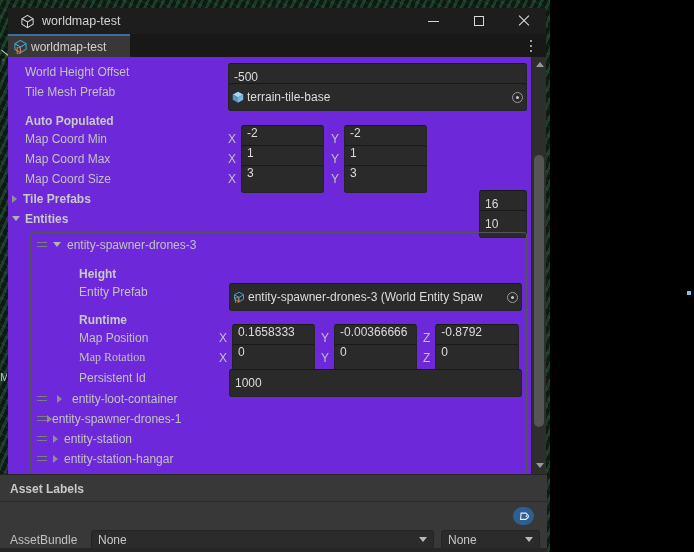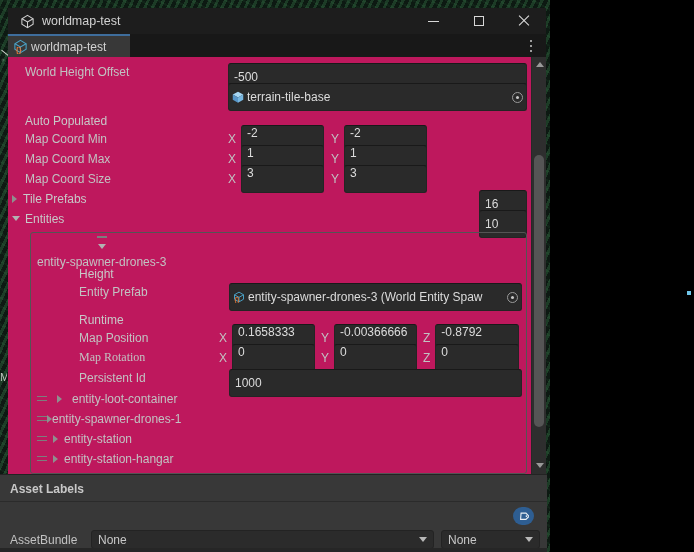"World Height Offset" .content { background: #be185d -> #6d28d9 }
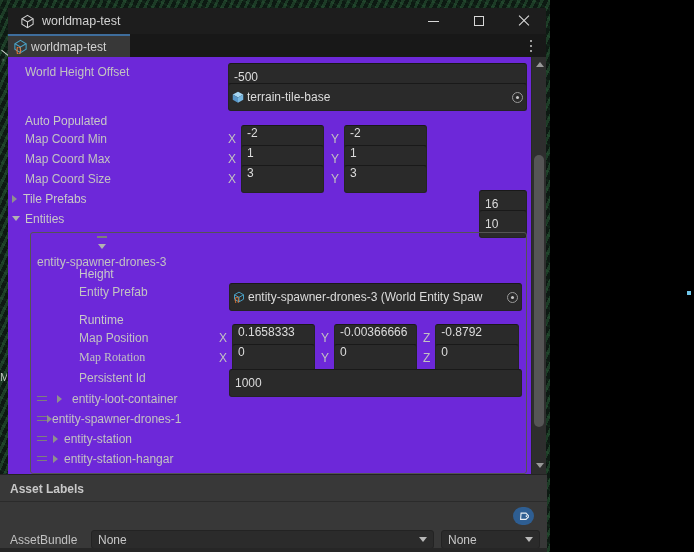"Tile Mesh Prefab" div.row { html: none -> <div> <span>Tile Mesh Prefab</span> </div> }
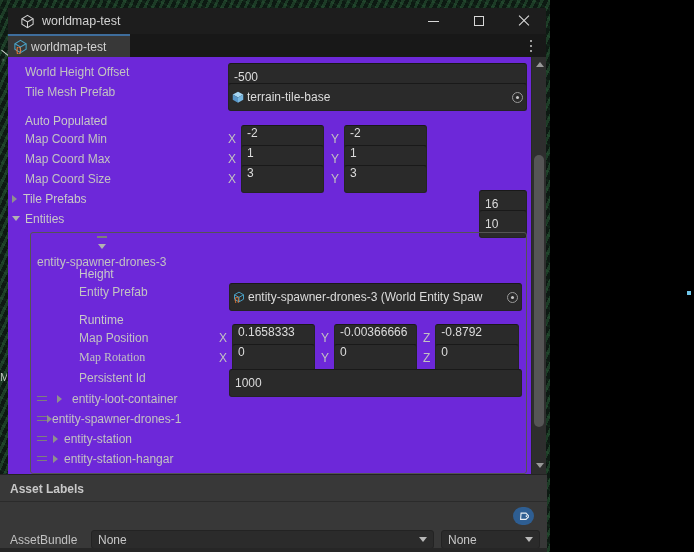"Auto Populated" .hdr { font-weight: normal -> bold }
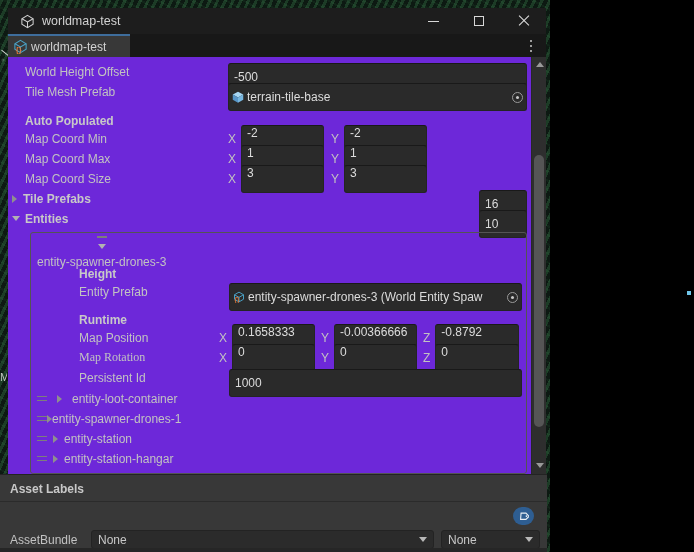"entity-spawner-drones-3" div.row { flex-direction: column -> none }
